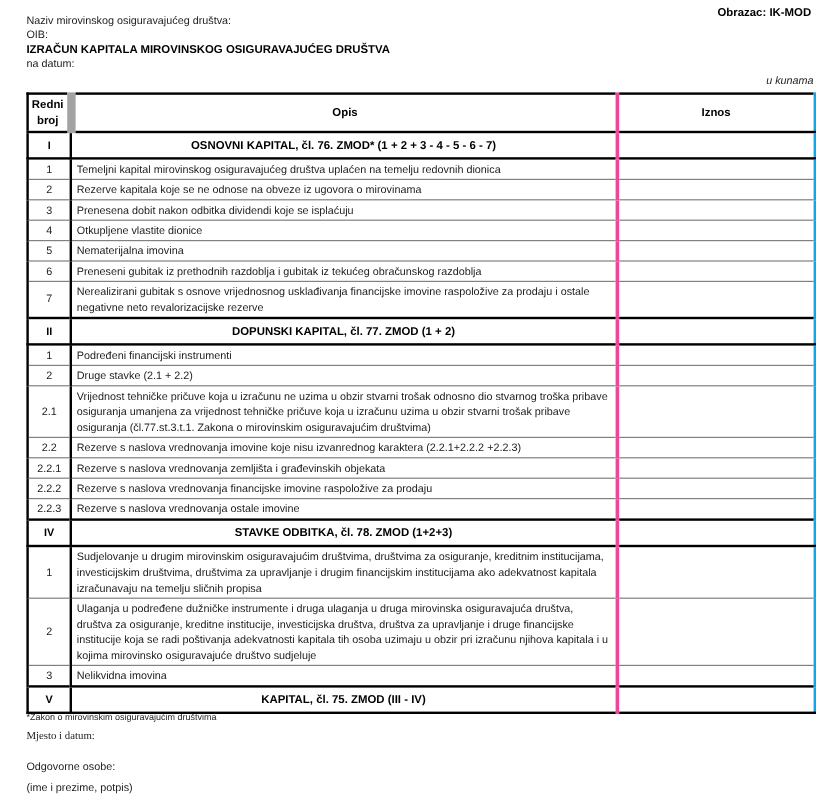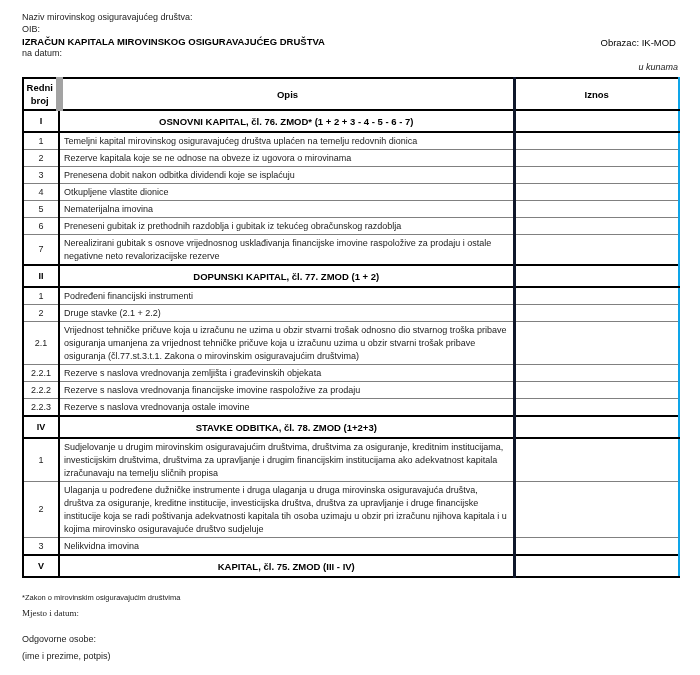"Obrazac: IK-MOD" .form-code { font-weight: normal -> bold; margin-top: 32px -> none }
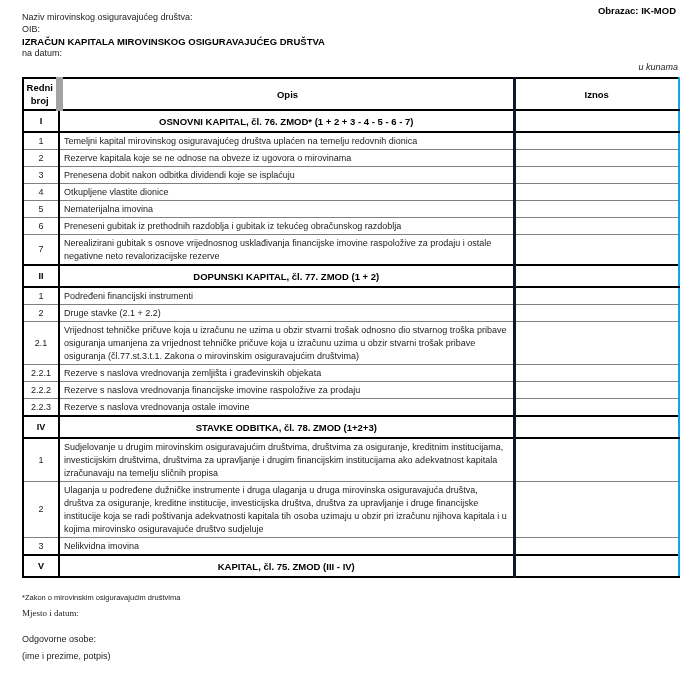"Opis" .capital td.c2, .capital th.c2 { border-right: 3px solid #0f172a -> 3px solid #ec4899 }
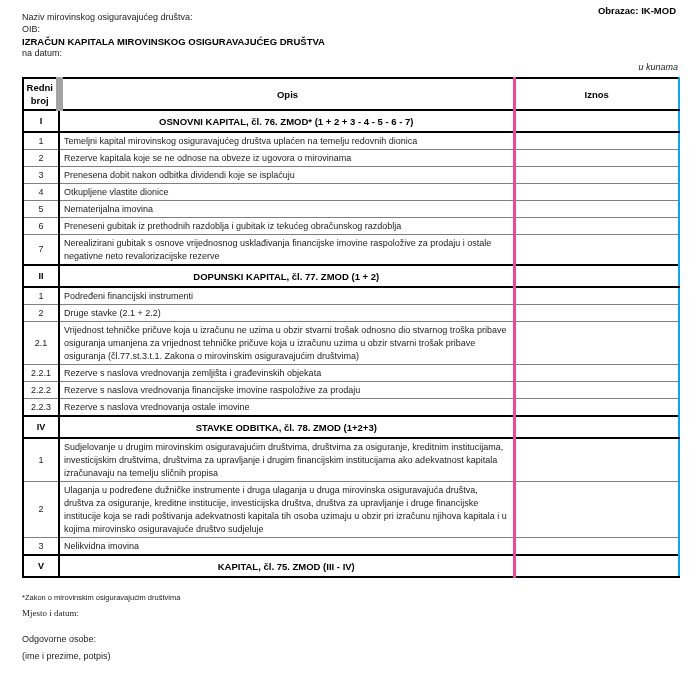"2.2" tr { html: none -> <tr> <td>2.2</td> <td>Rezerve s naslova vrednovanja imovine koje nisu izvanrednog karaktera (2.2.1+2.2.2 +2.2.3)</td> <td></td> </tr> }
